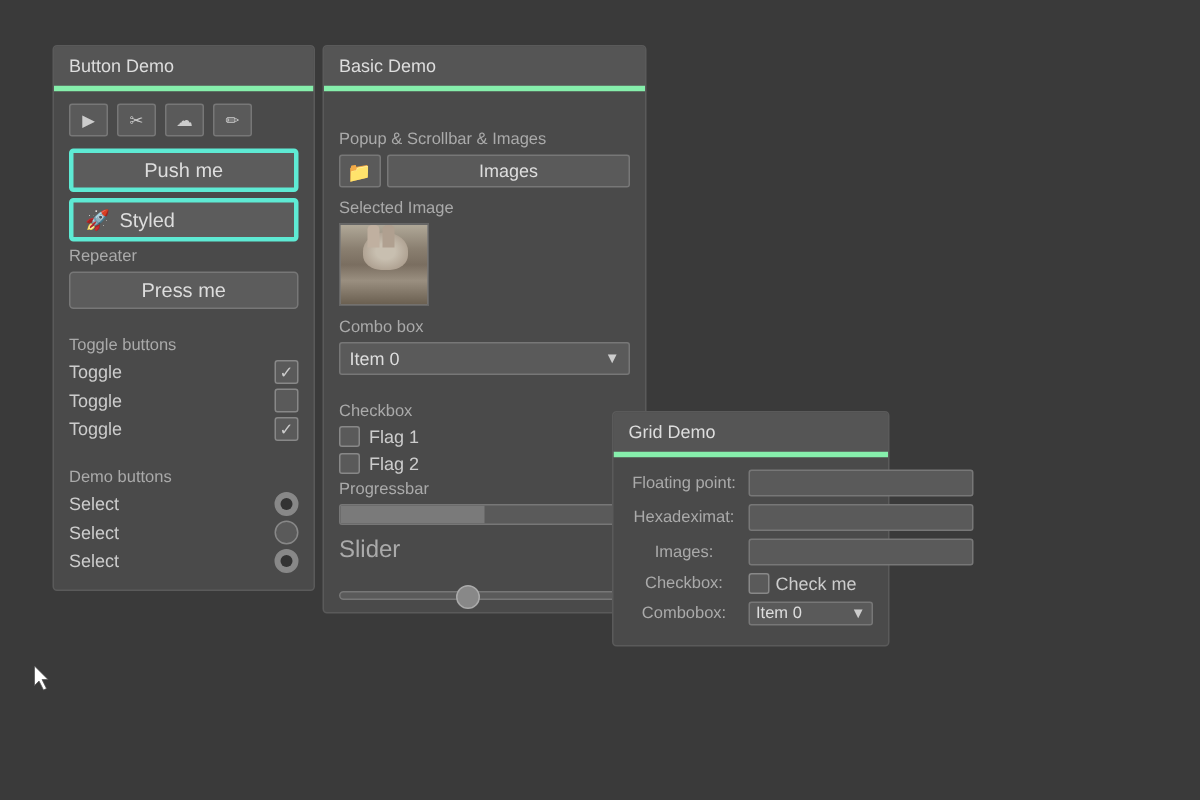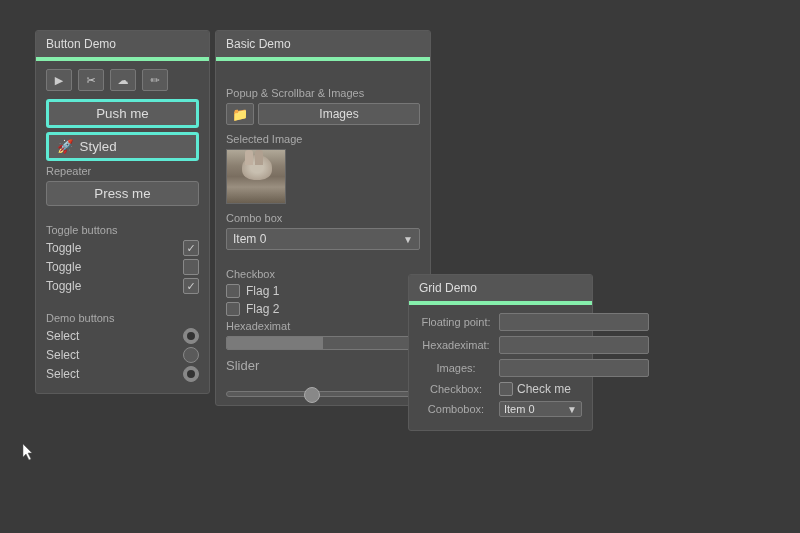"Hexadeximat" div.progressbar-label { text: Hexadeximat -> Progressbar }
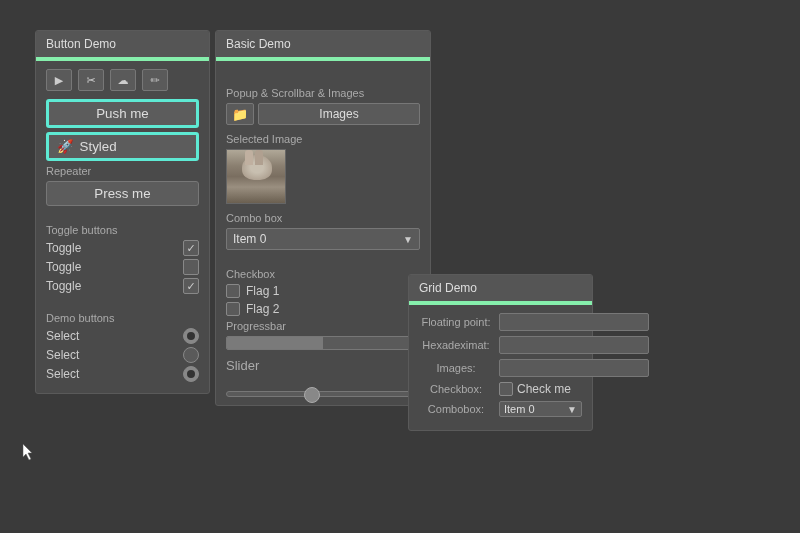"Slider" .slider-label { font-size: 13px -> 16px }
